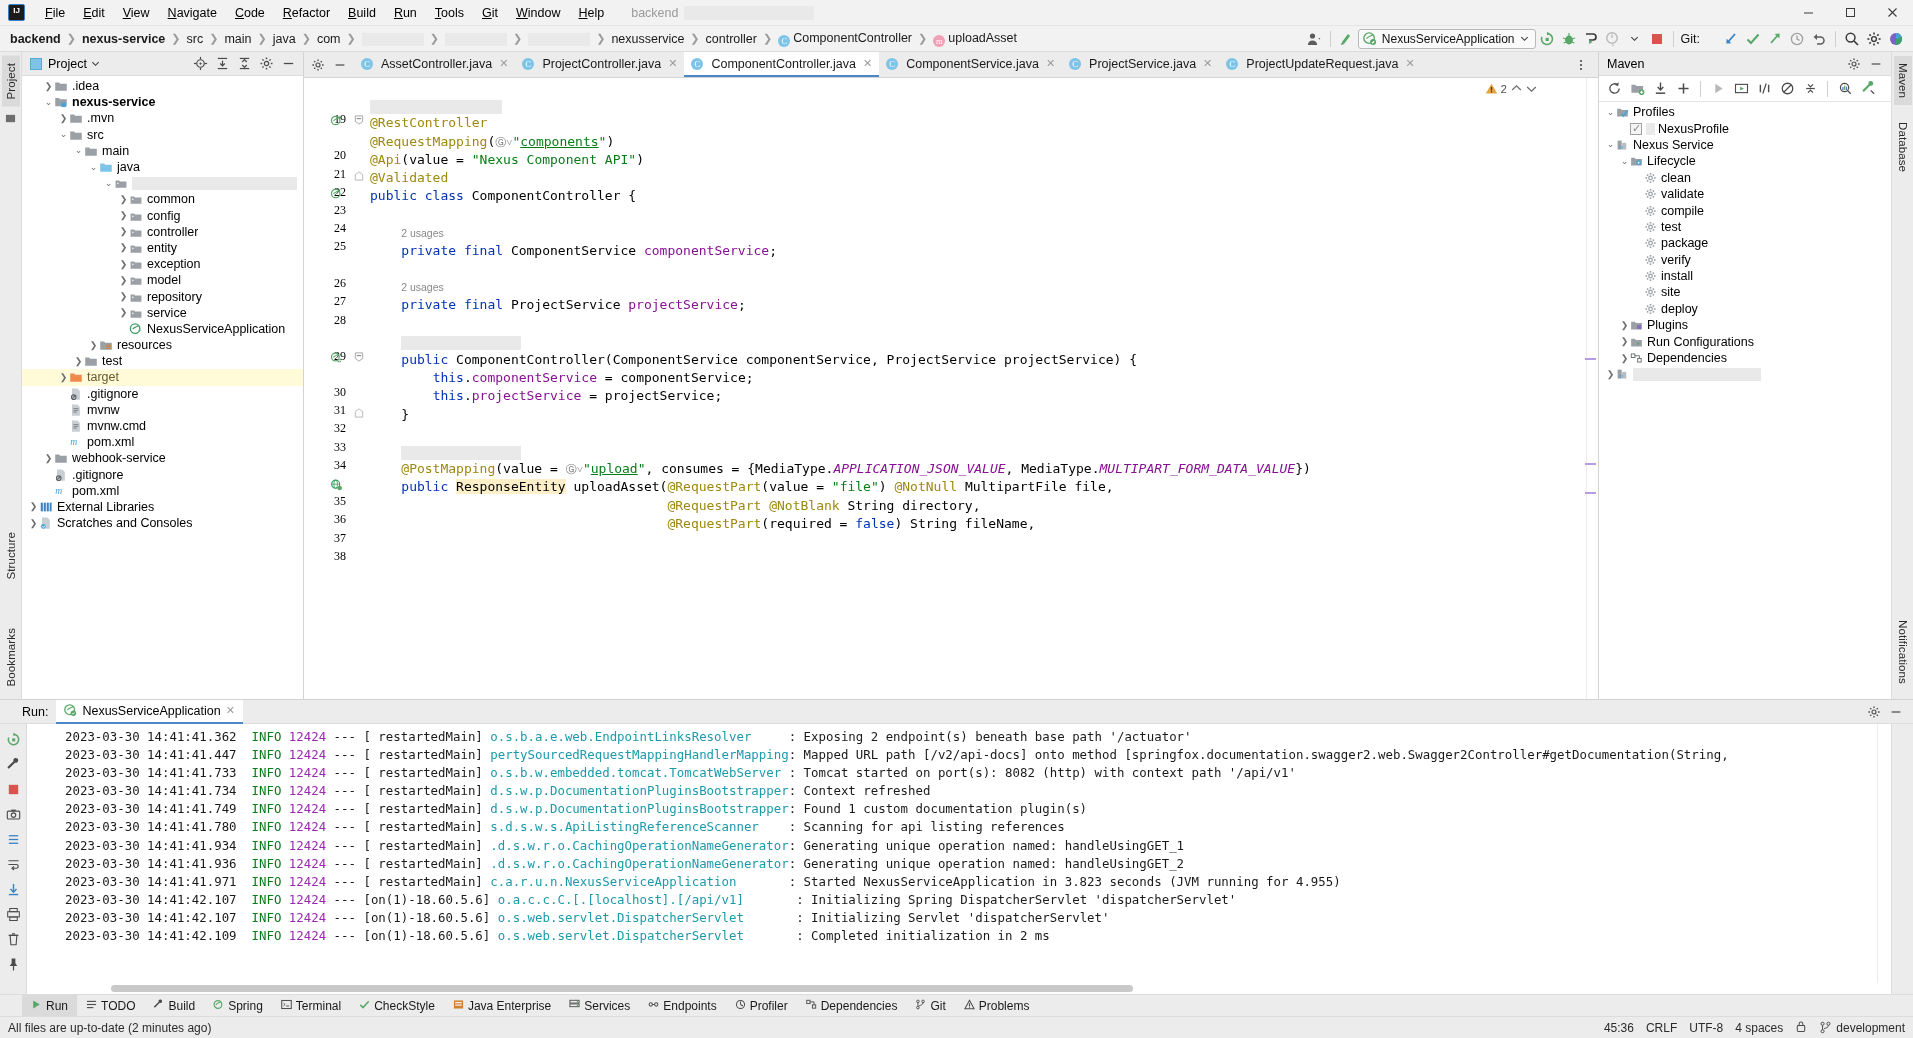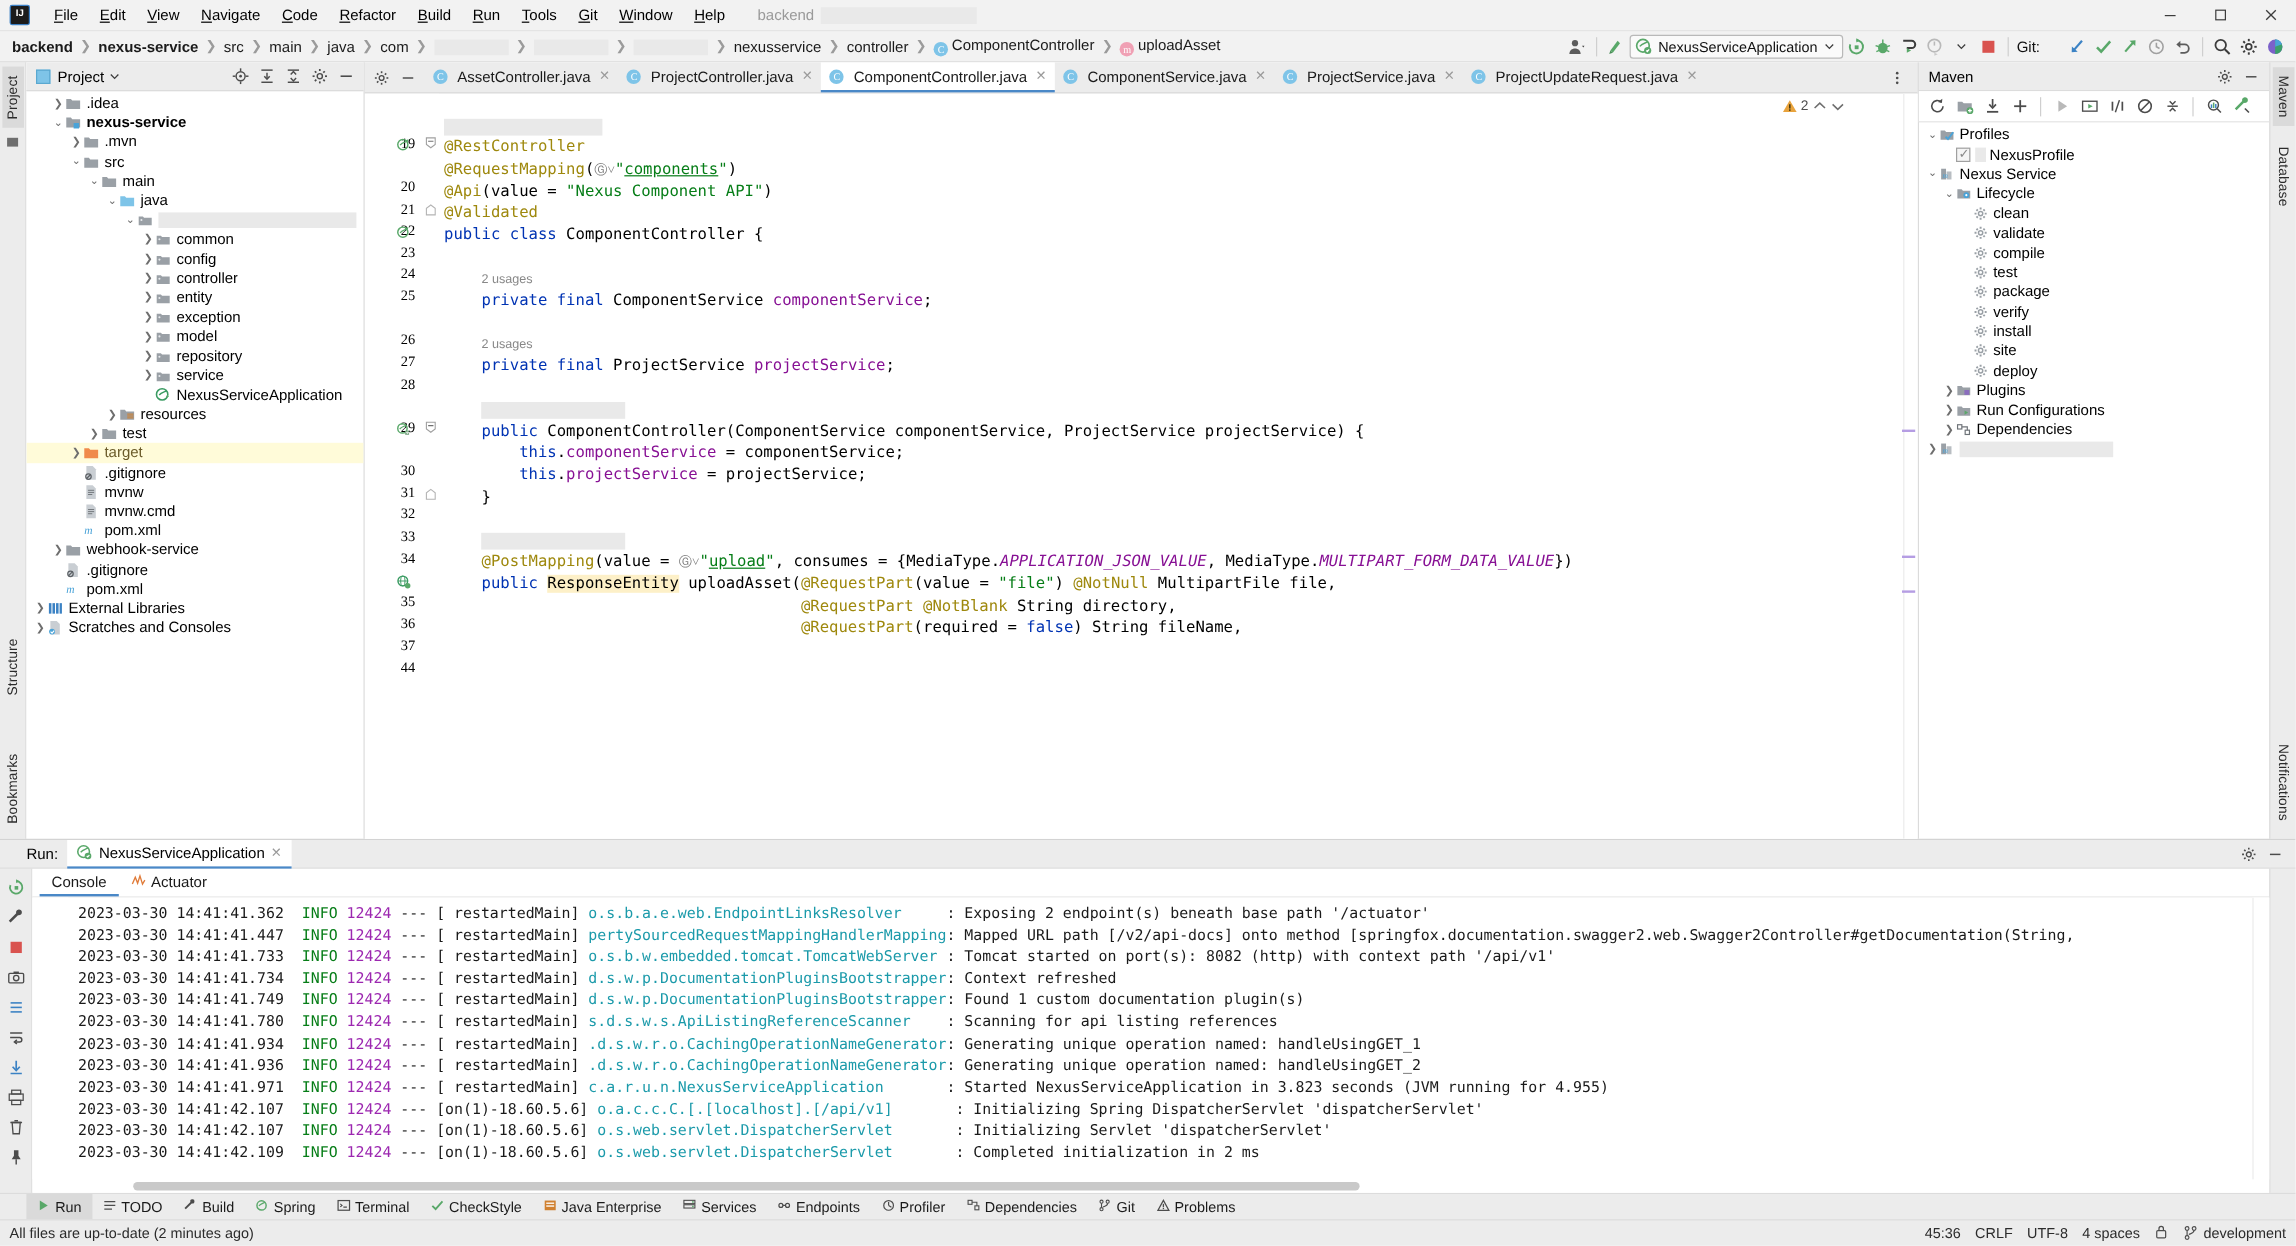"44" div.lnum { text: 44 -> 38 }
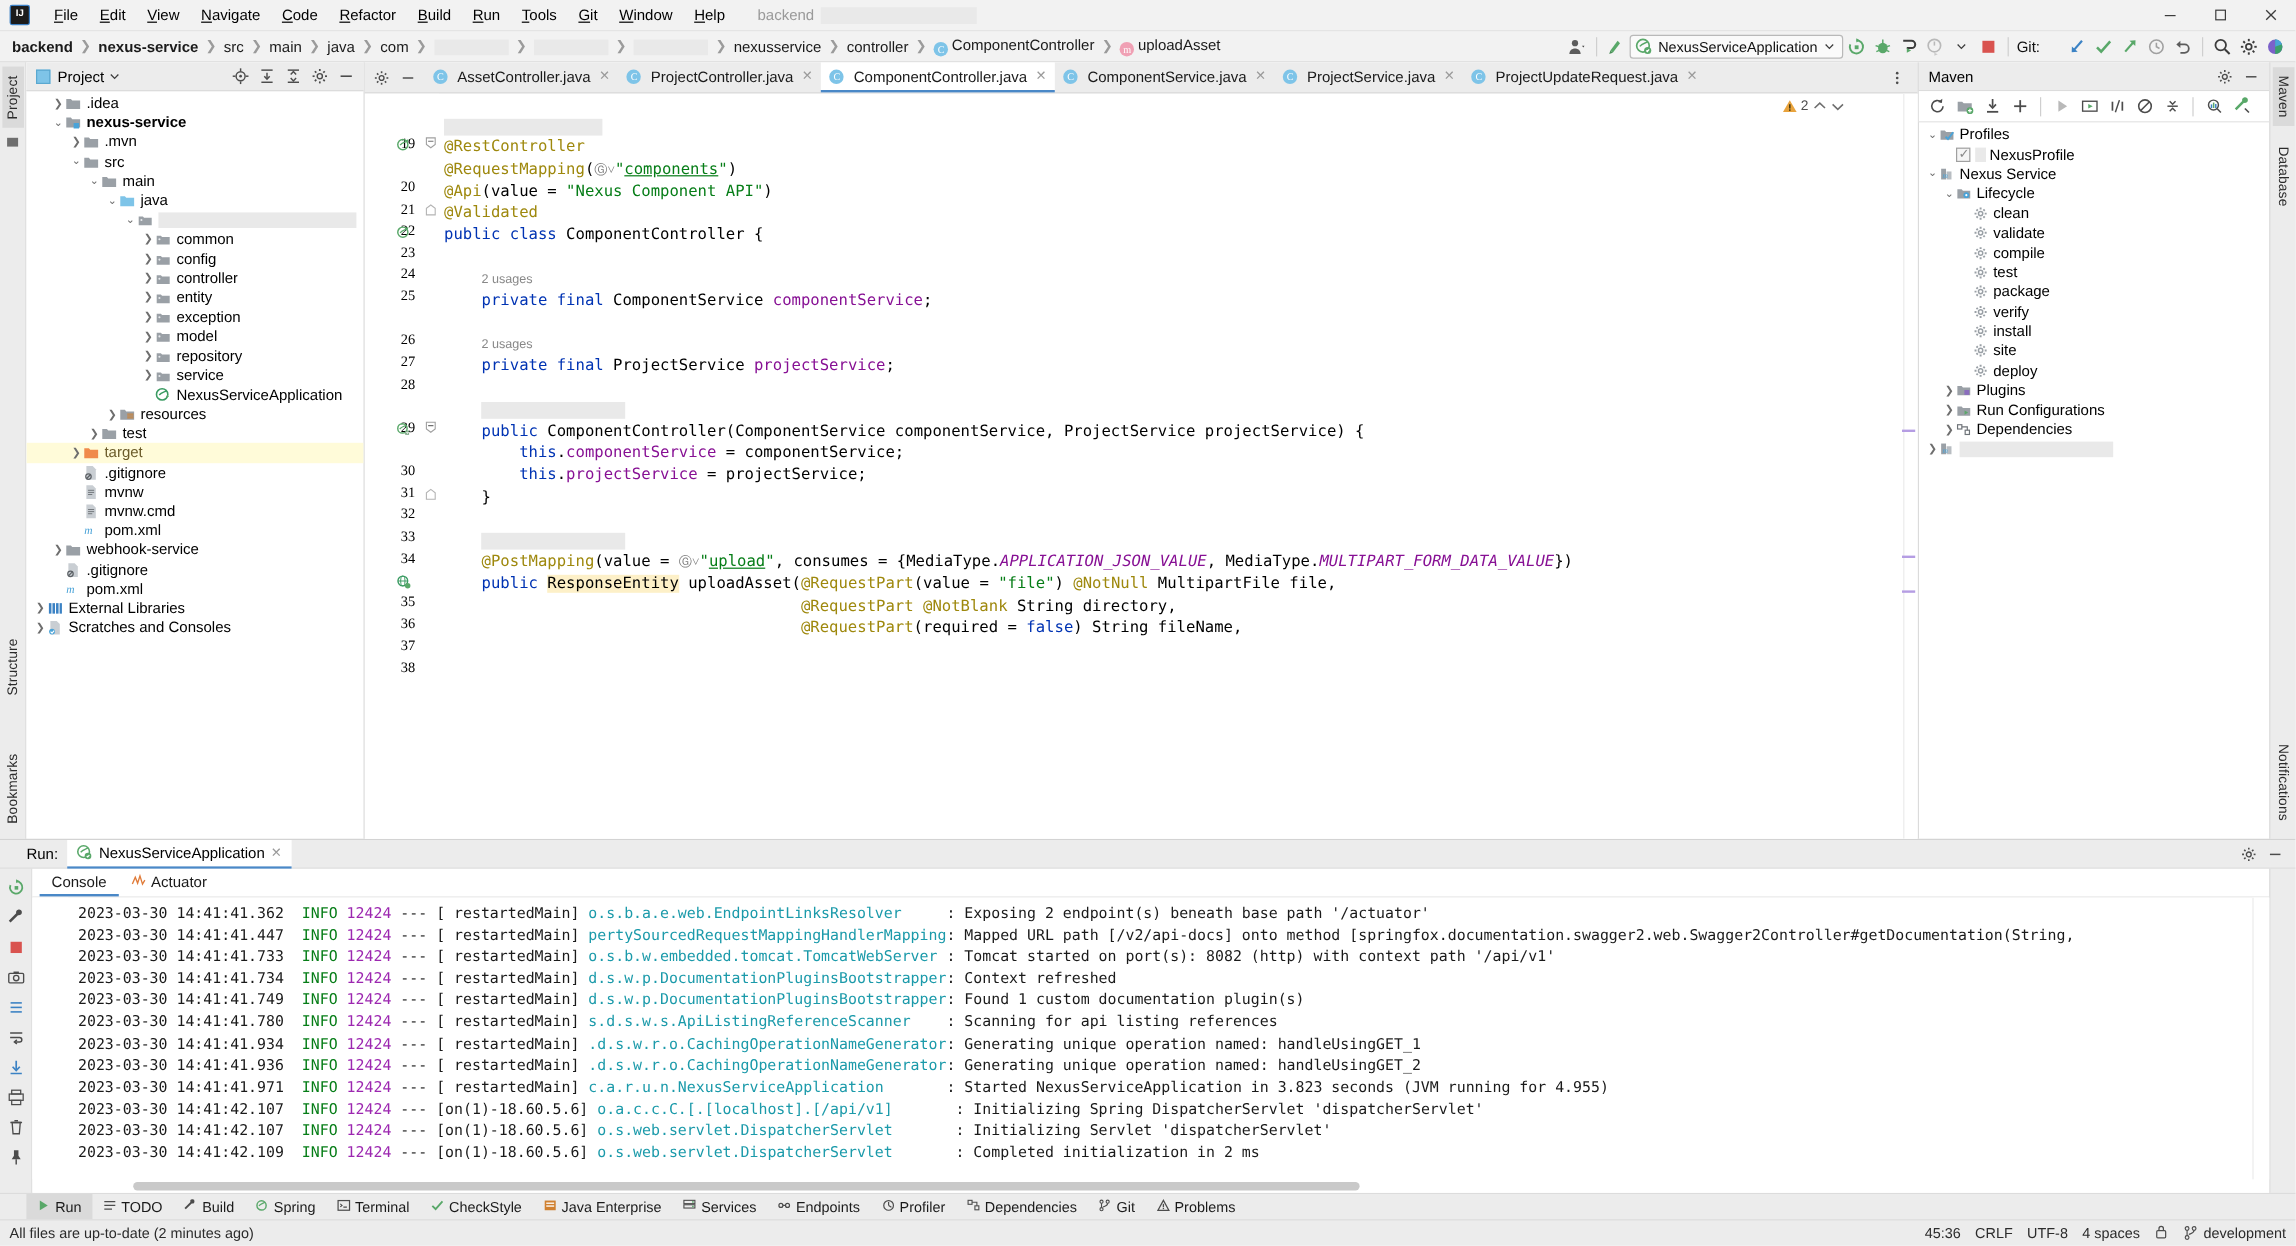"Console" div.console-tabs { html: <div> <div> <span>Console</span> </div> <div> <span><svg> <path></path> </svg></span> <span>Actuator</span> </div> </div> -> none }
